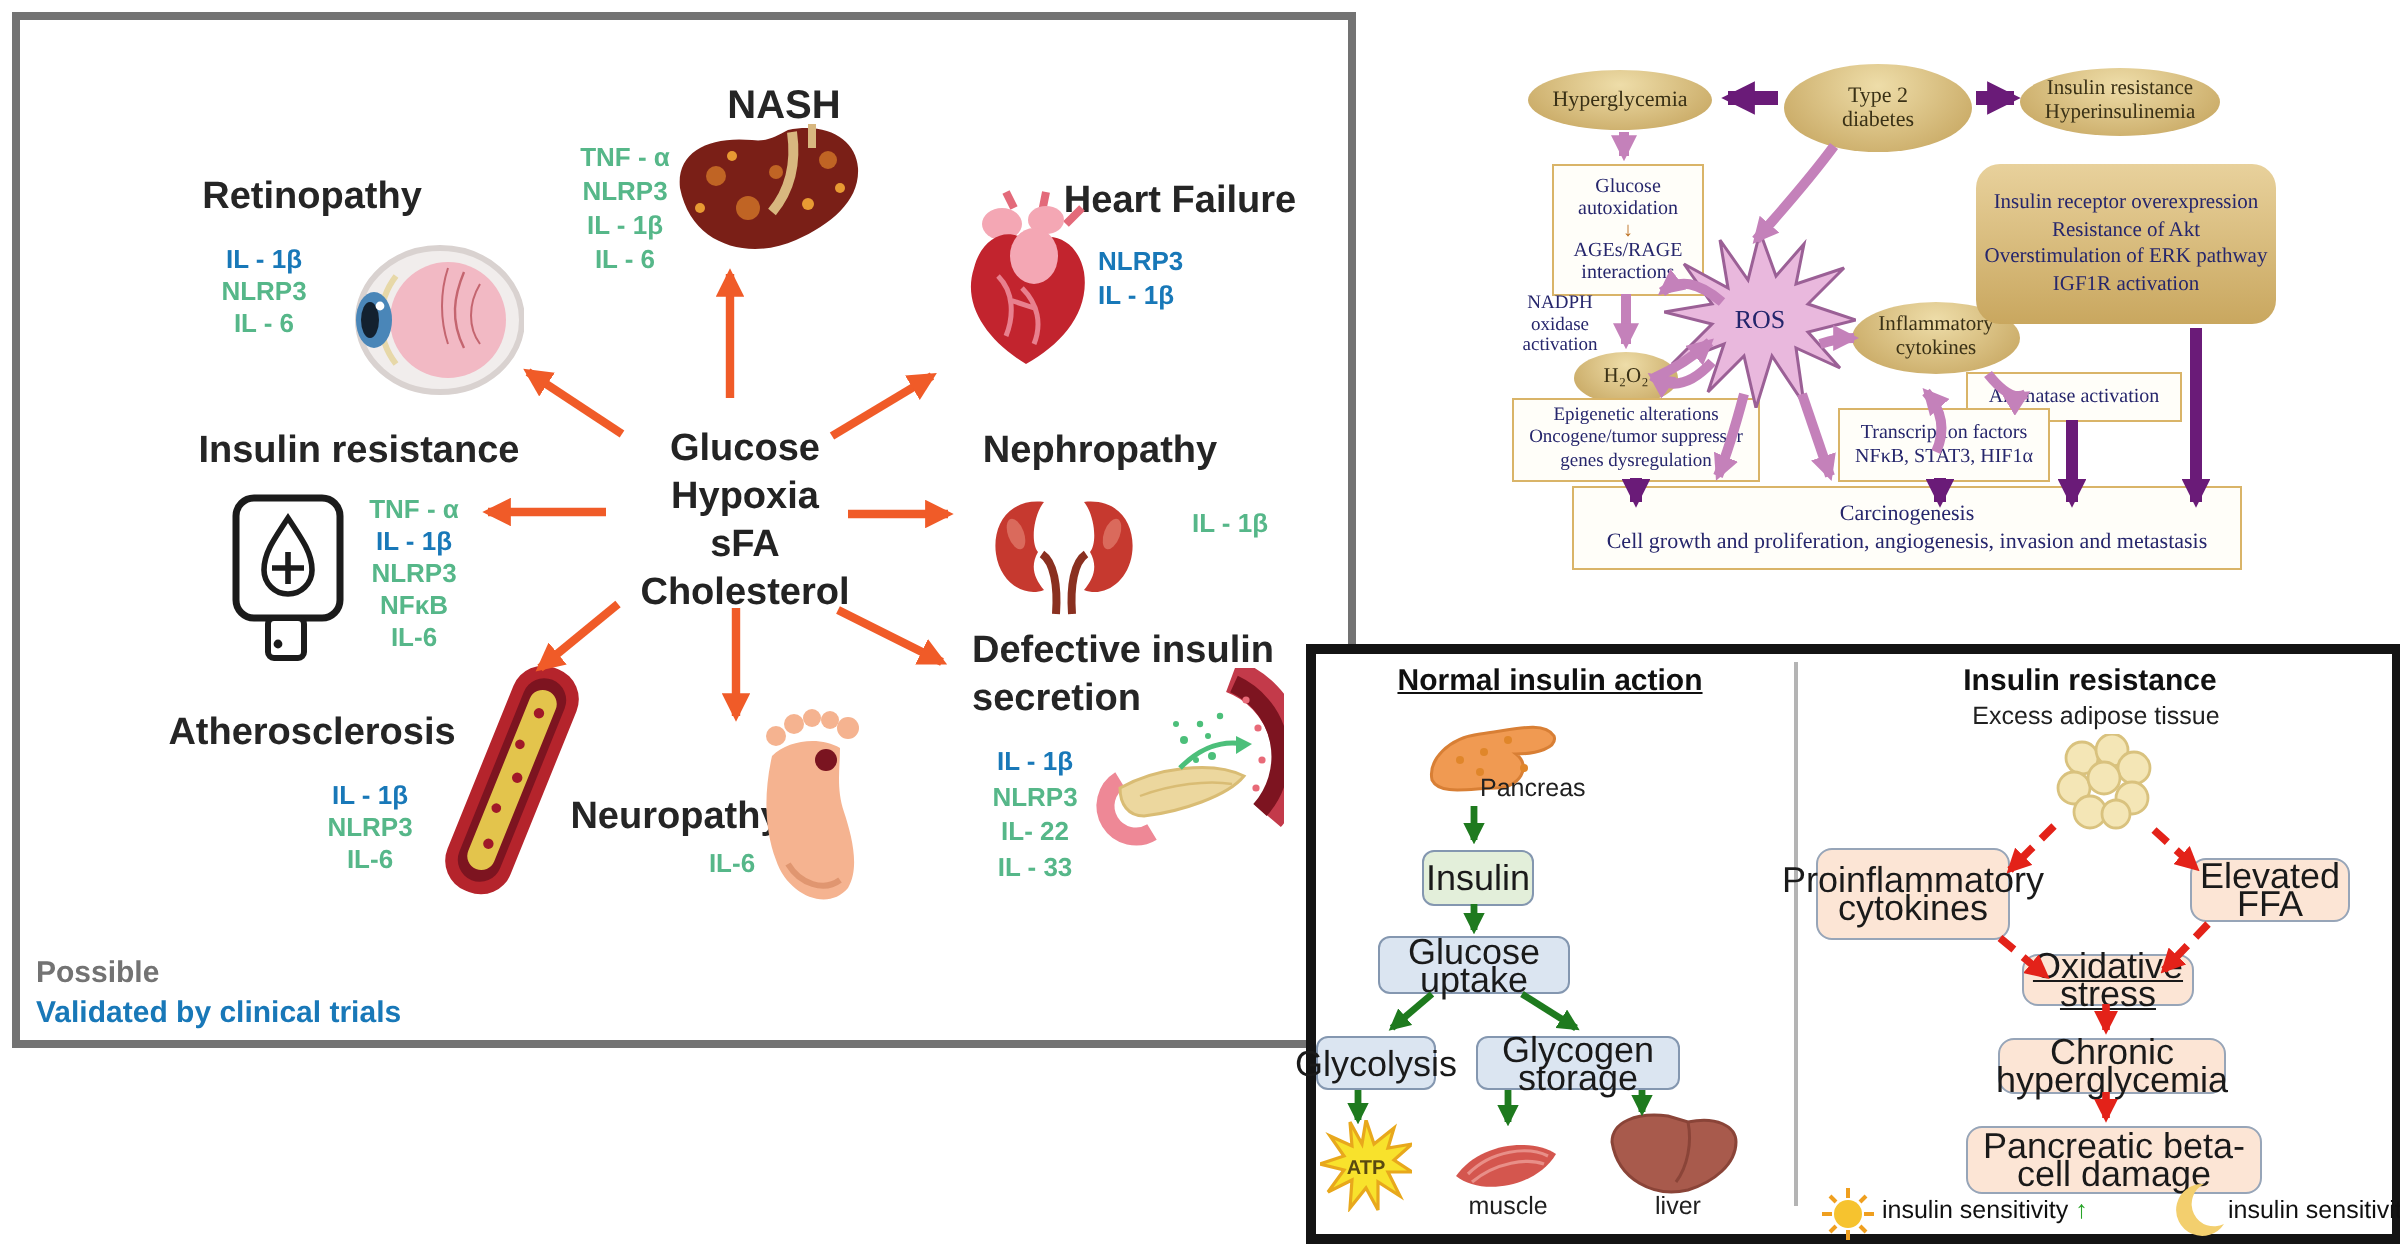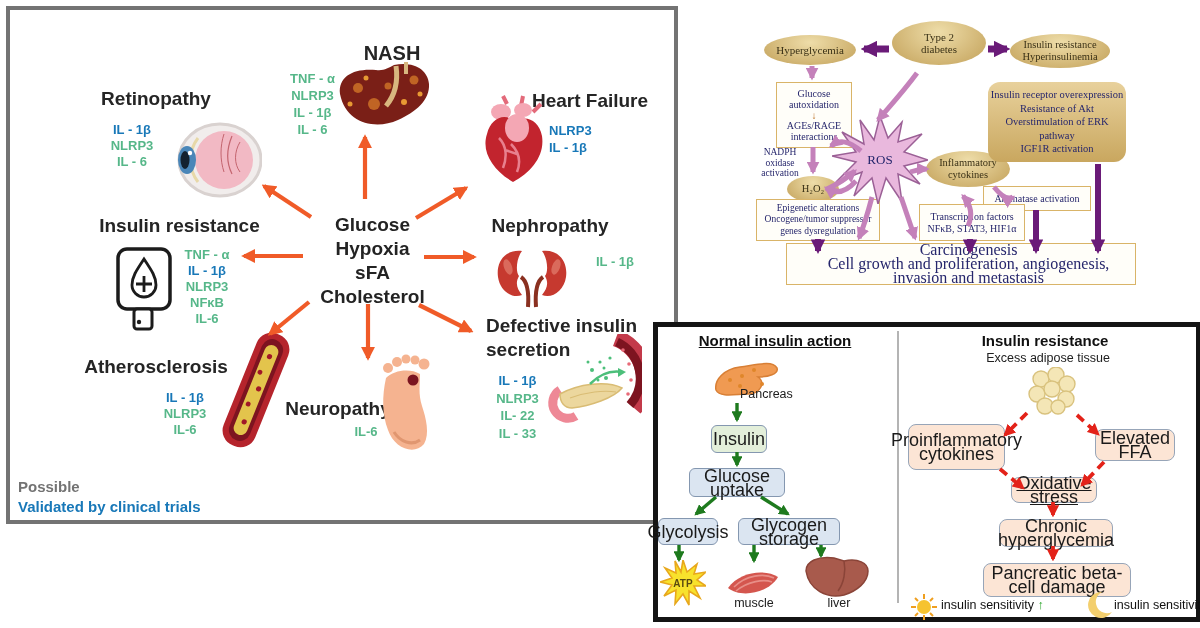"Type 2" div.fe { top: 21px -> 32px }
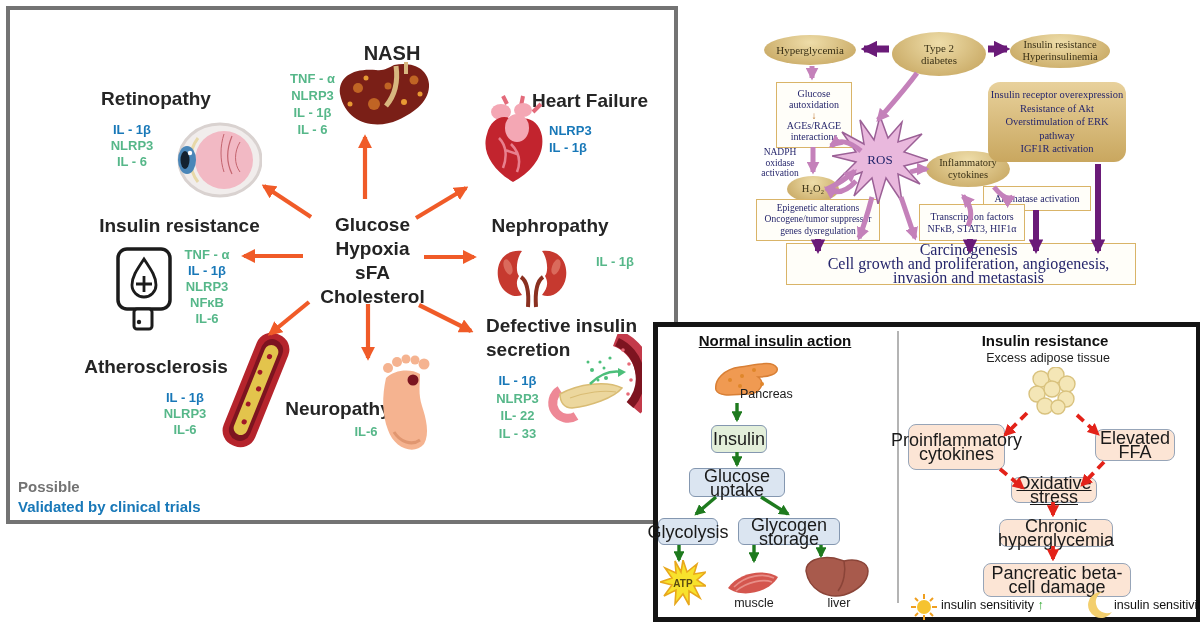"Insulin receptor overexpression" div.fbig { width: 138px -> 150px }
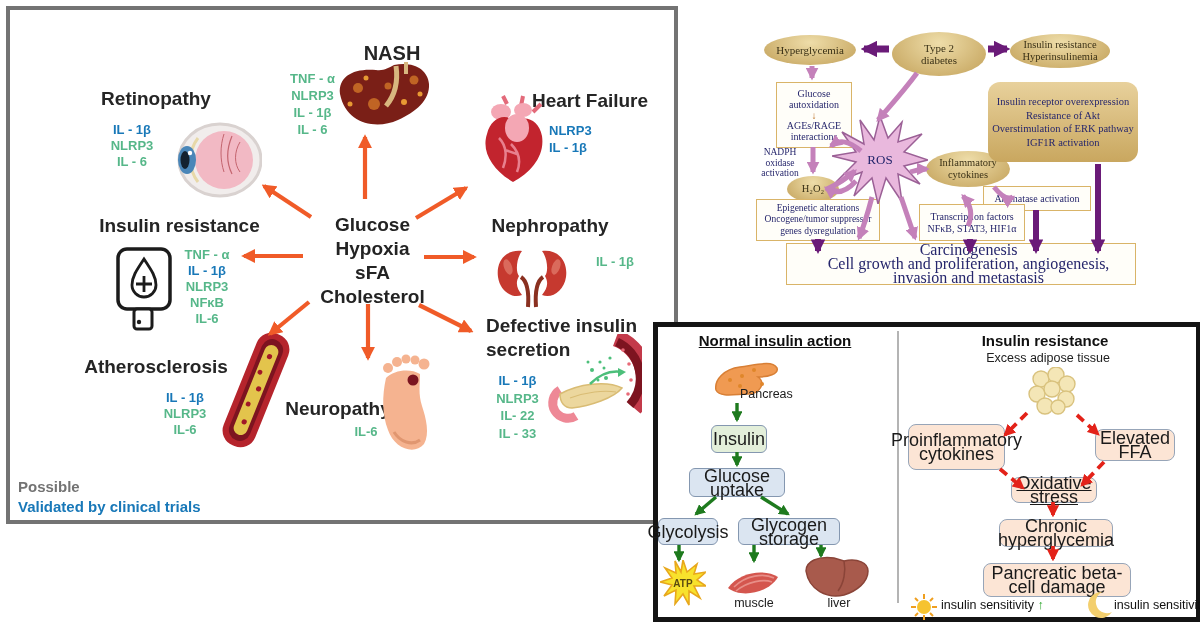"Carcinogenesis" div.fb { font-size: 16px -> 11px; padding-left: 15px -> none }
